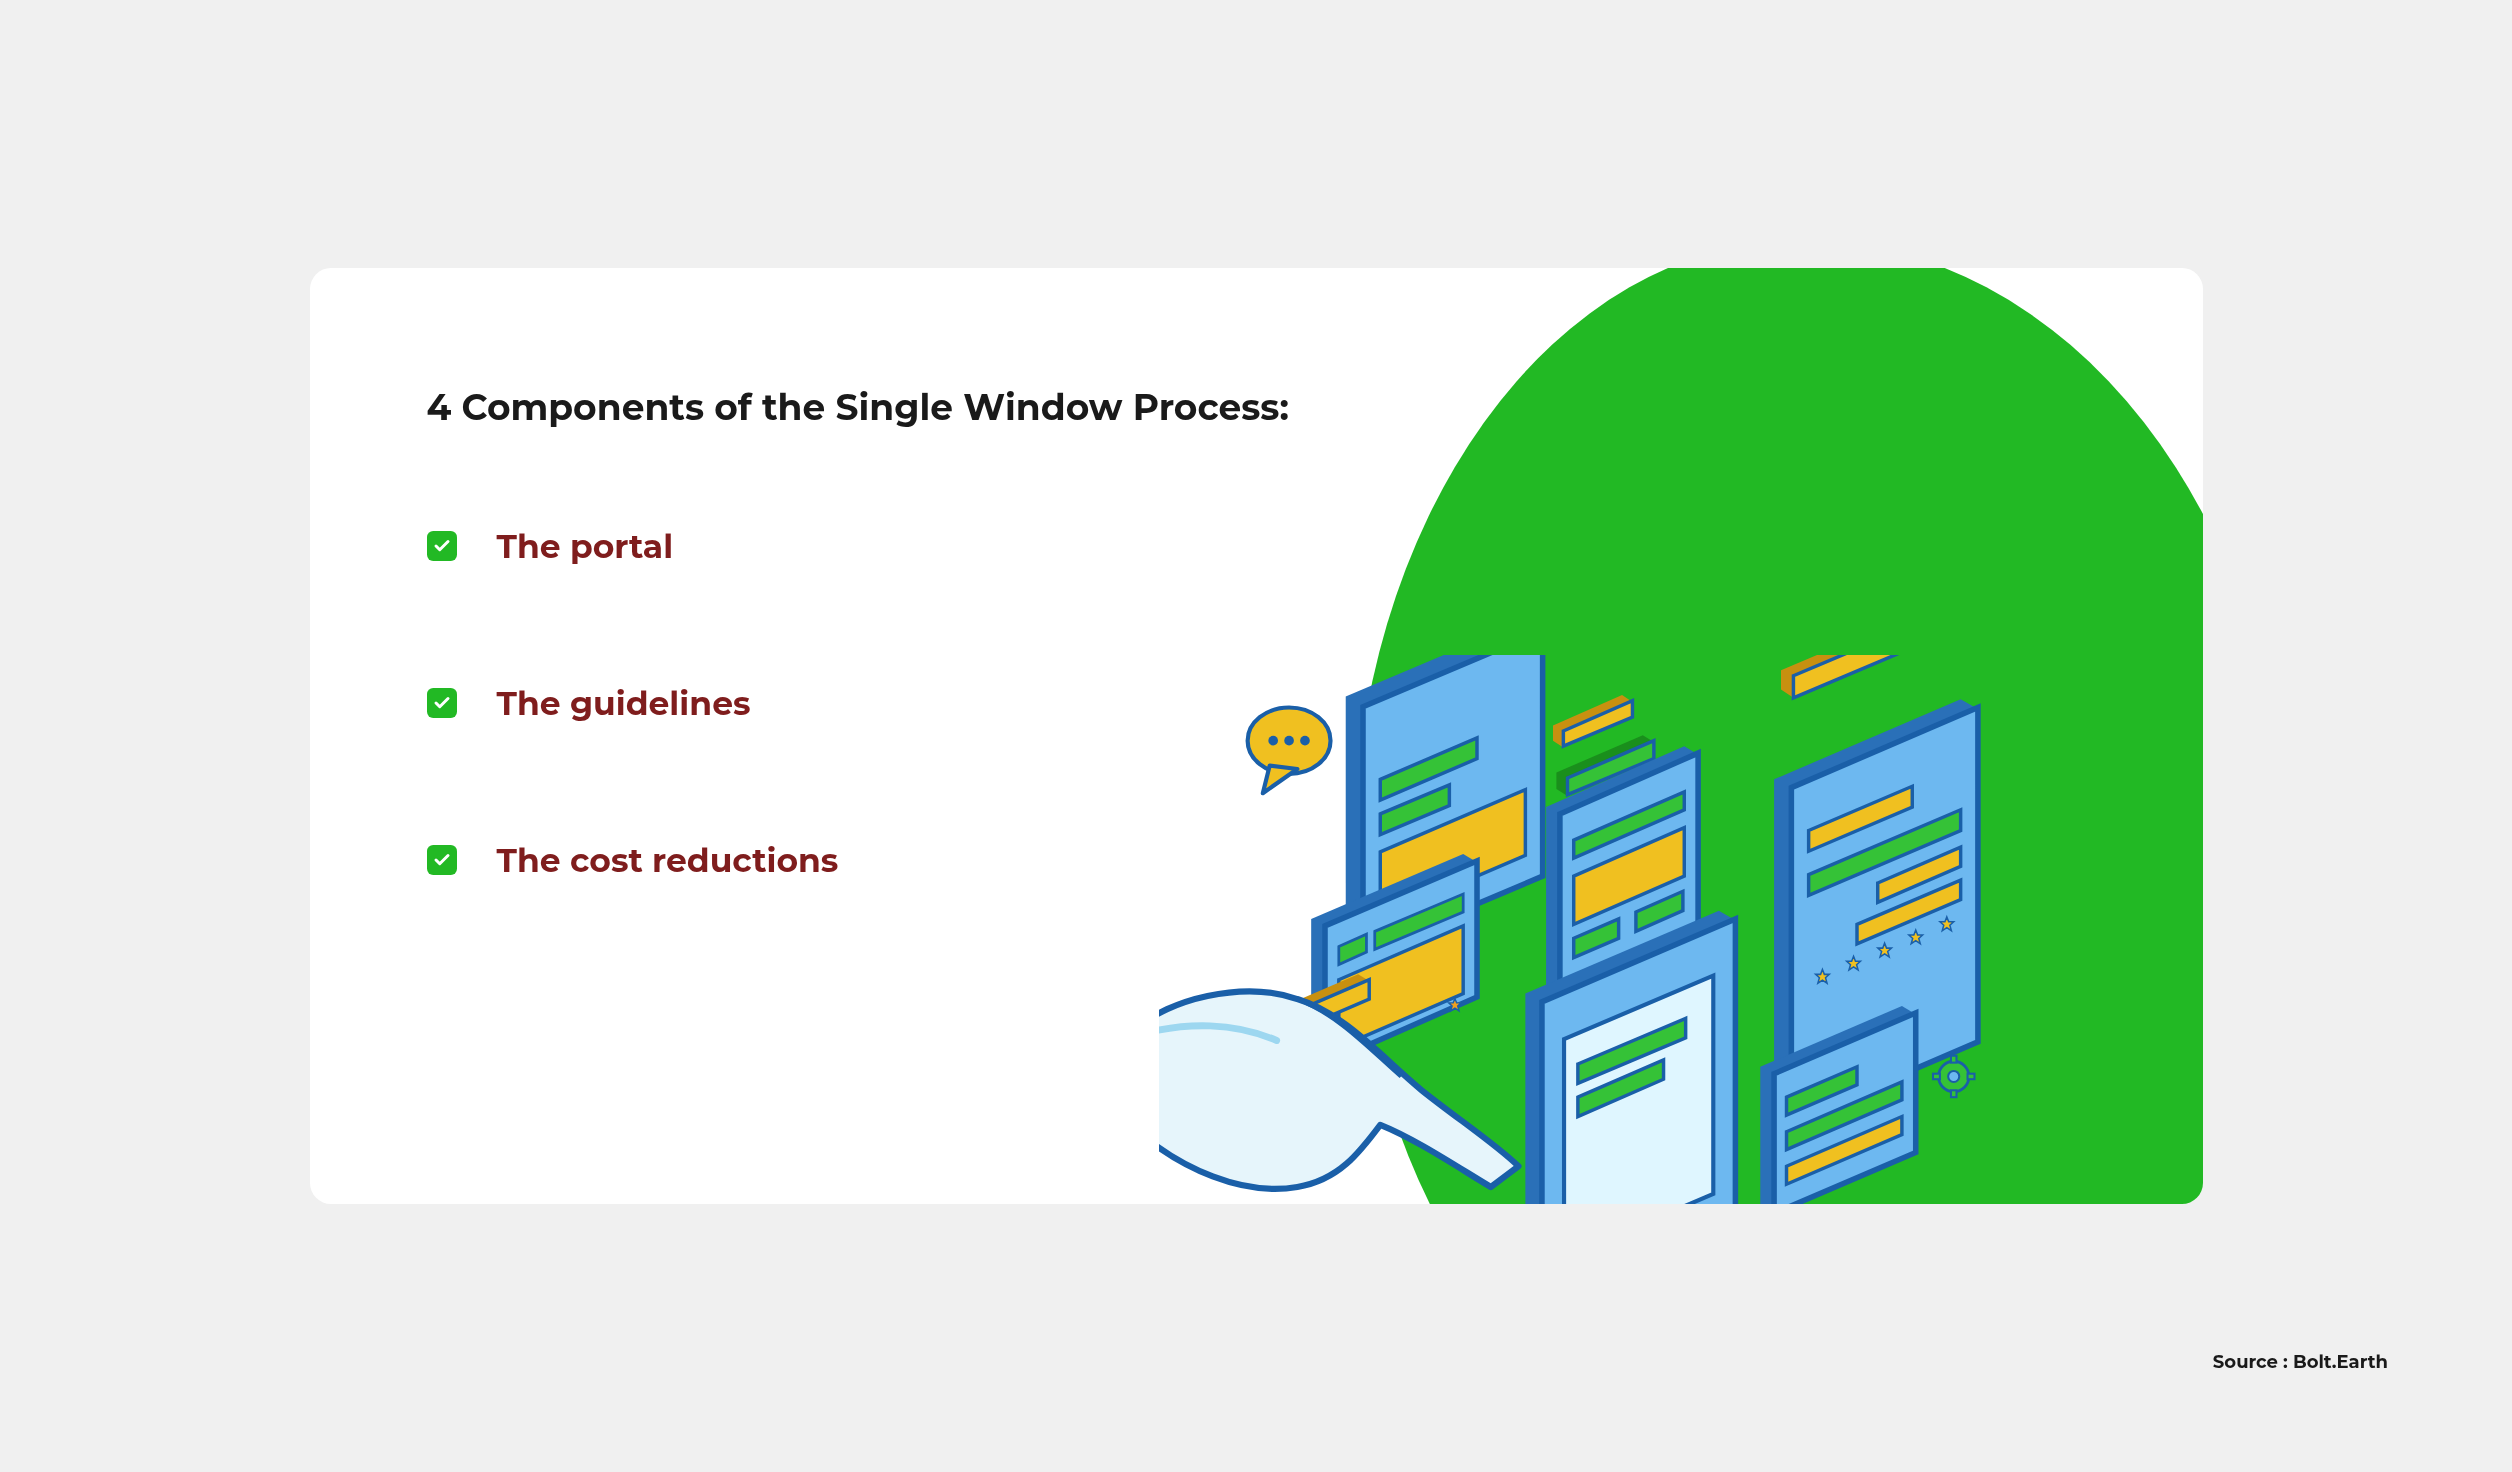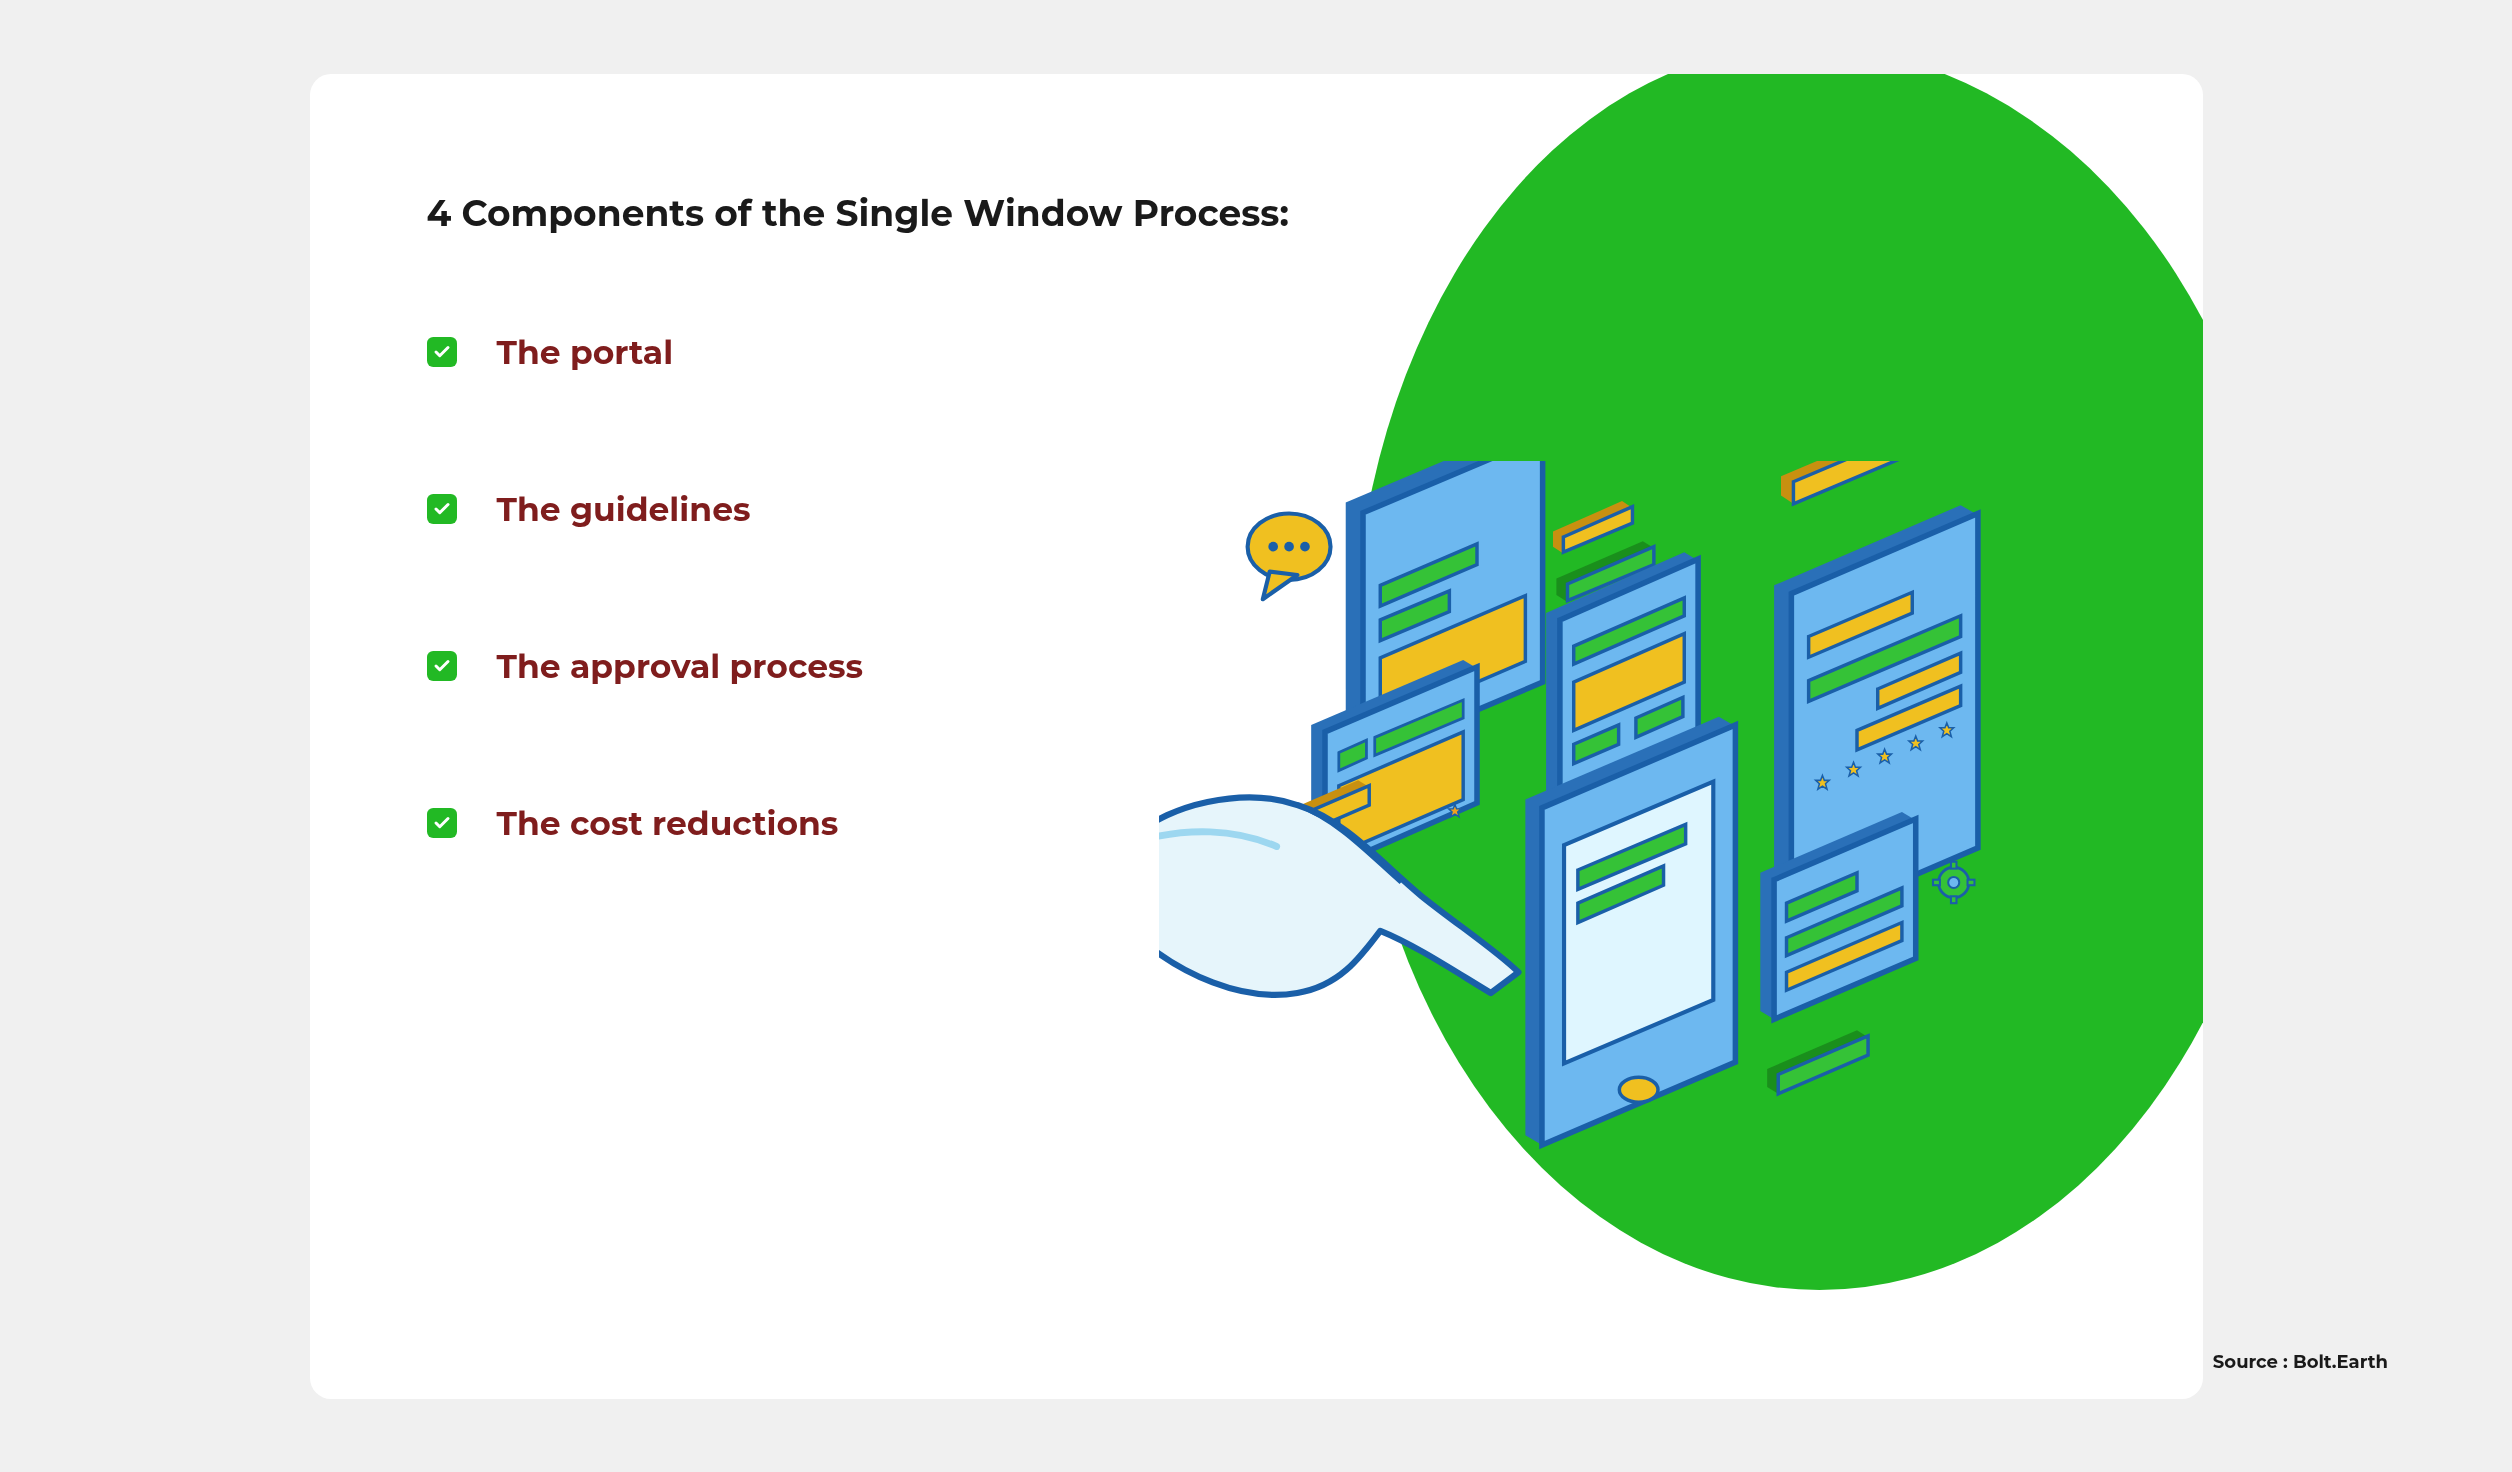"4 Components of the Single" .card { height: 1325px -> 936px }
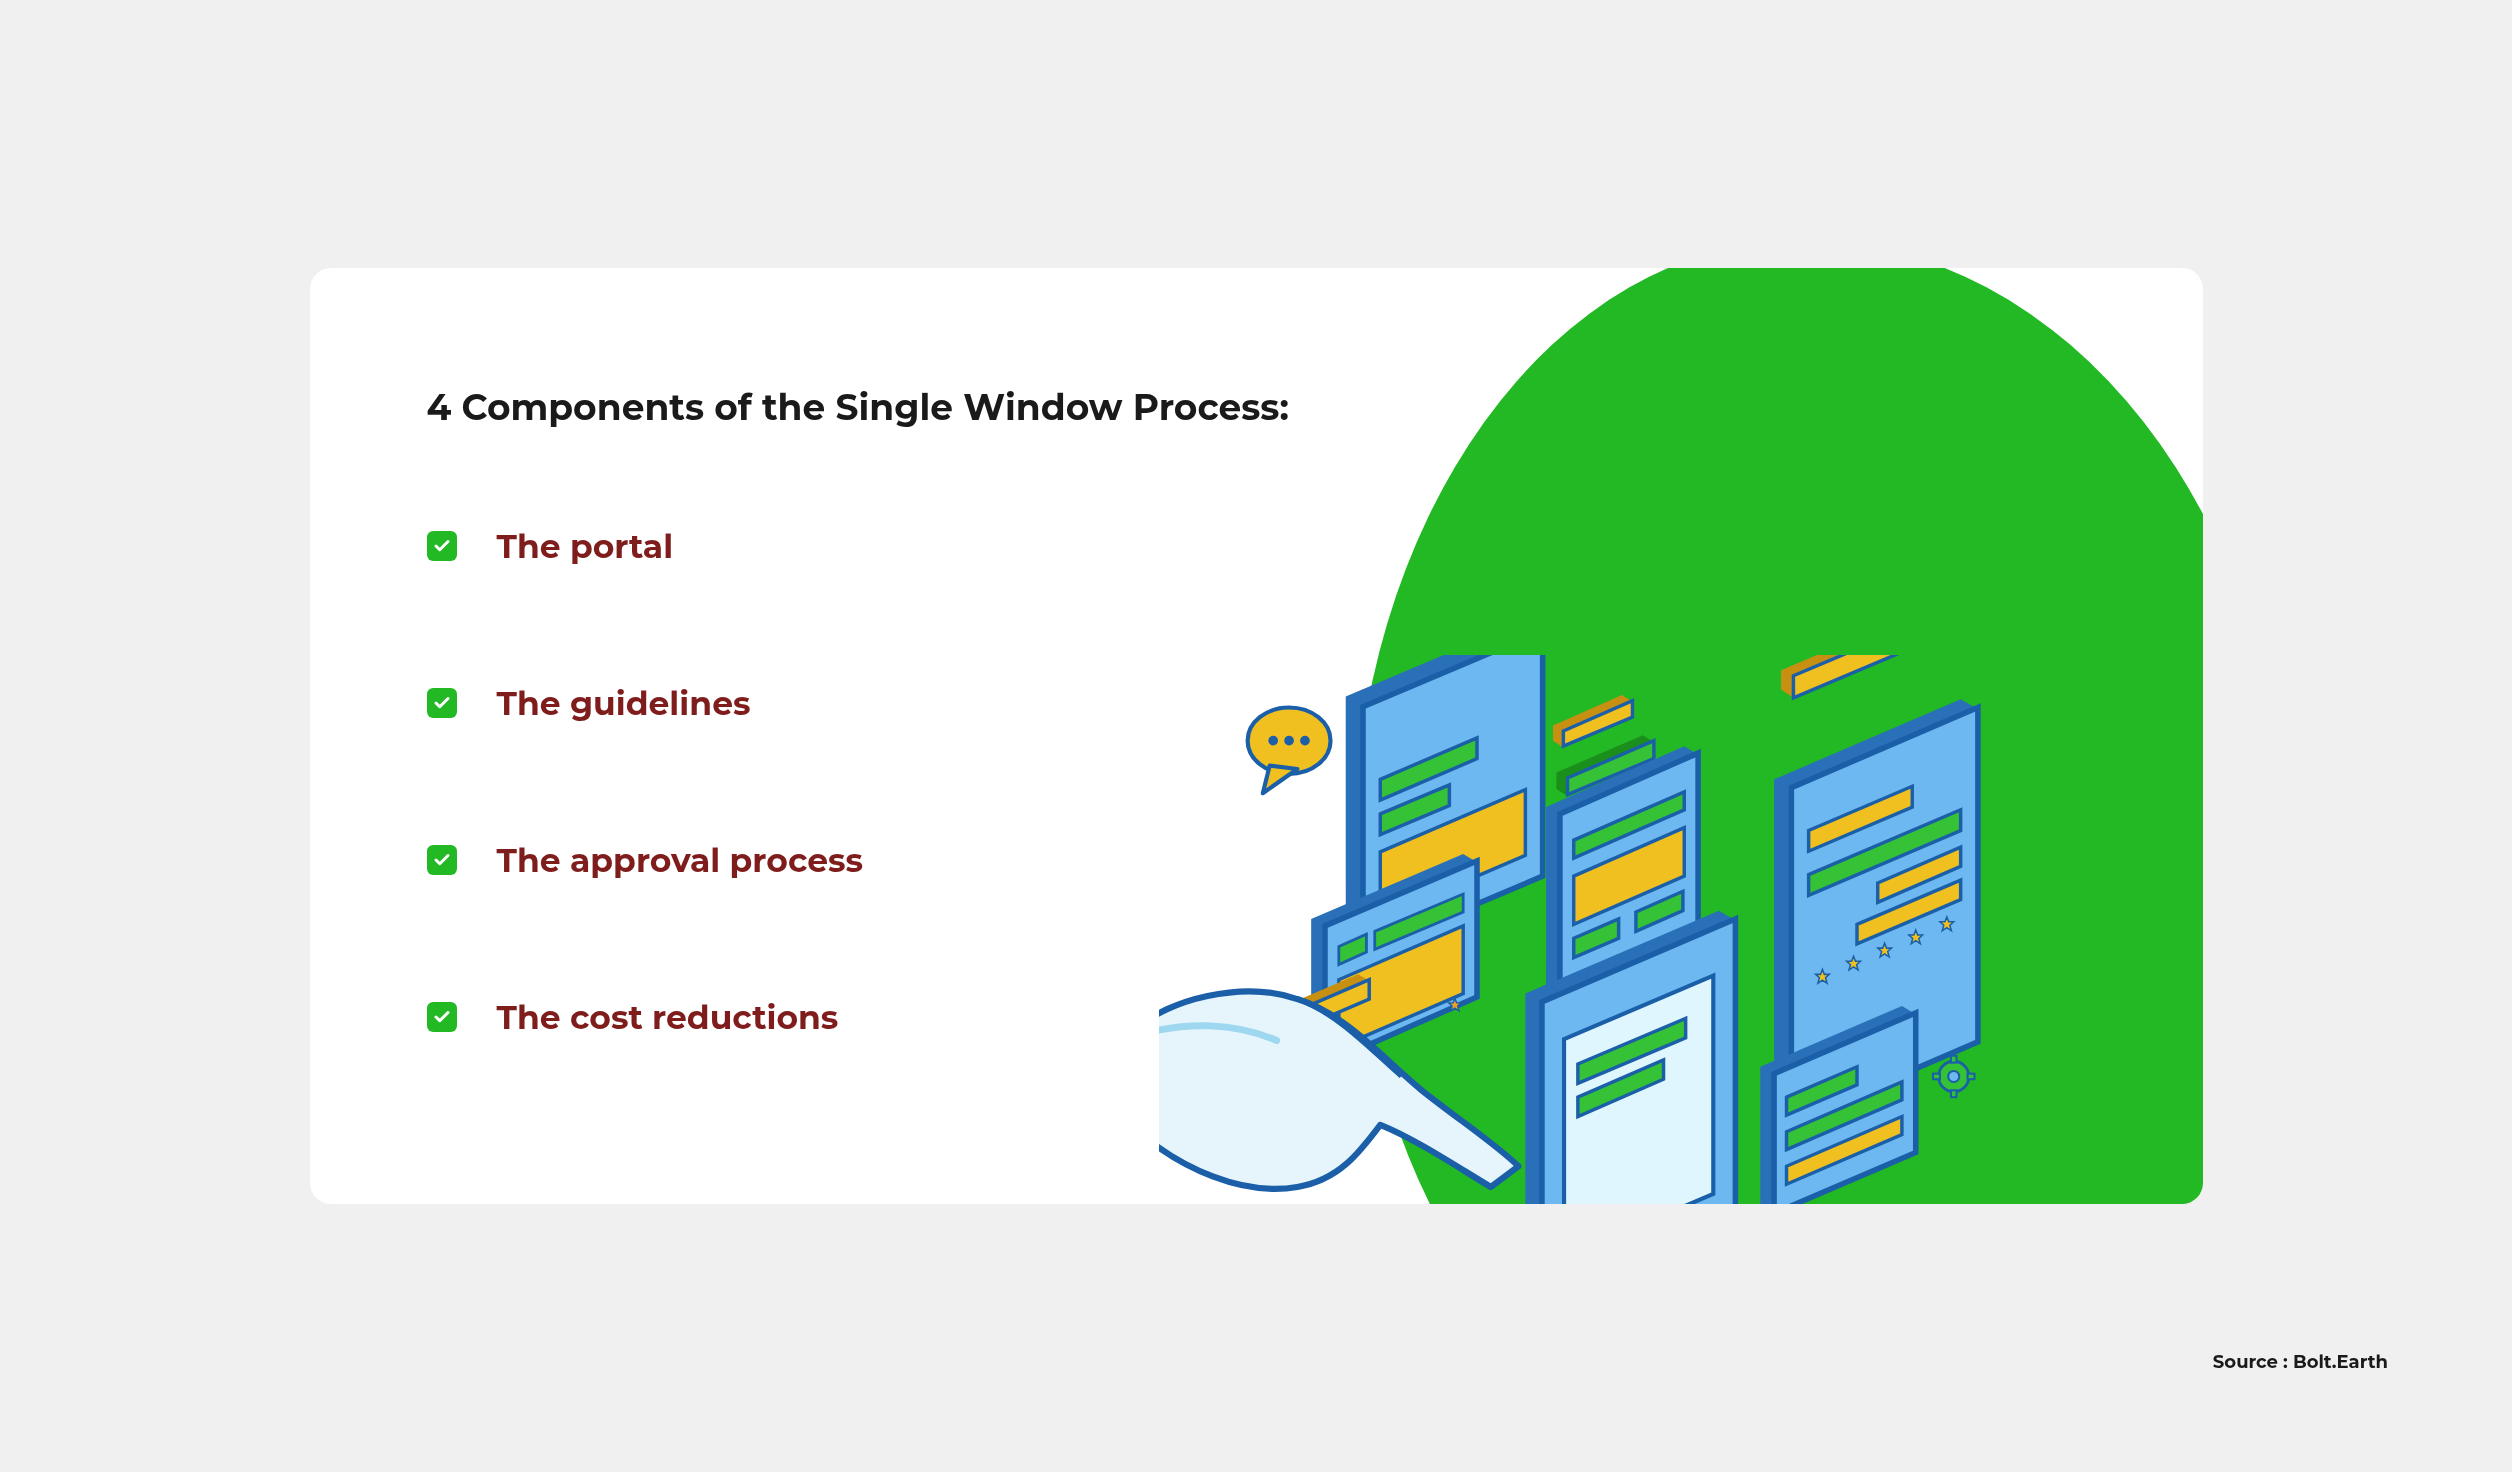"The approval process" div.item { html: <div> <span> <svg> <polyline></polyline> </svg> </span> <span>The approval process</span> </div> -> none }
